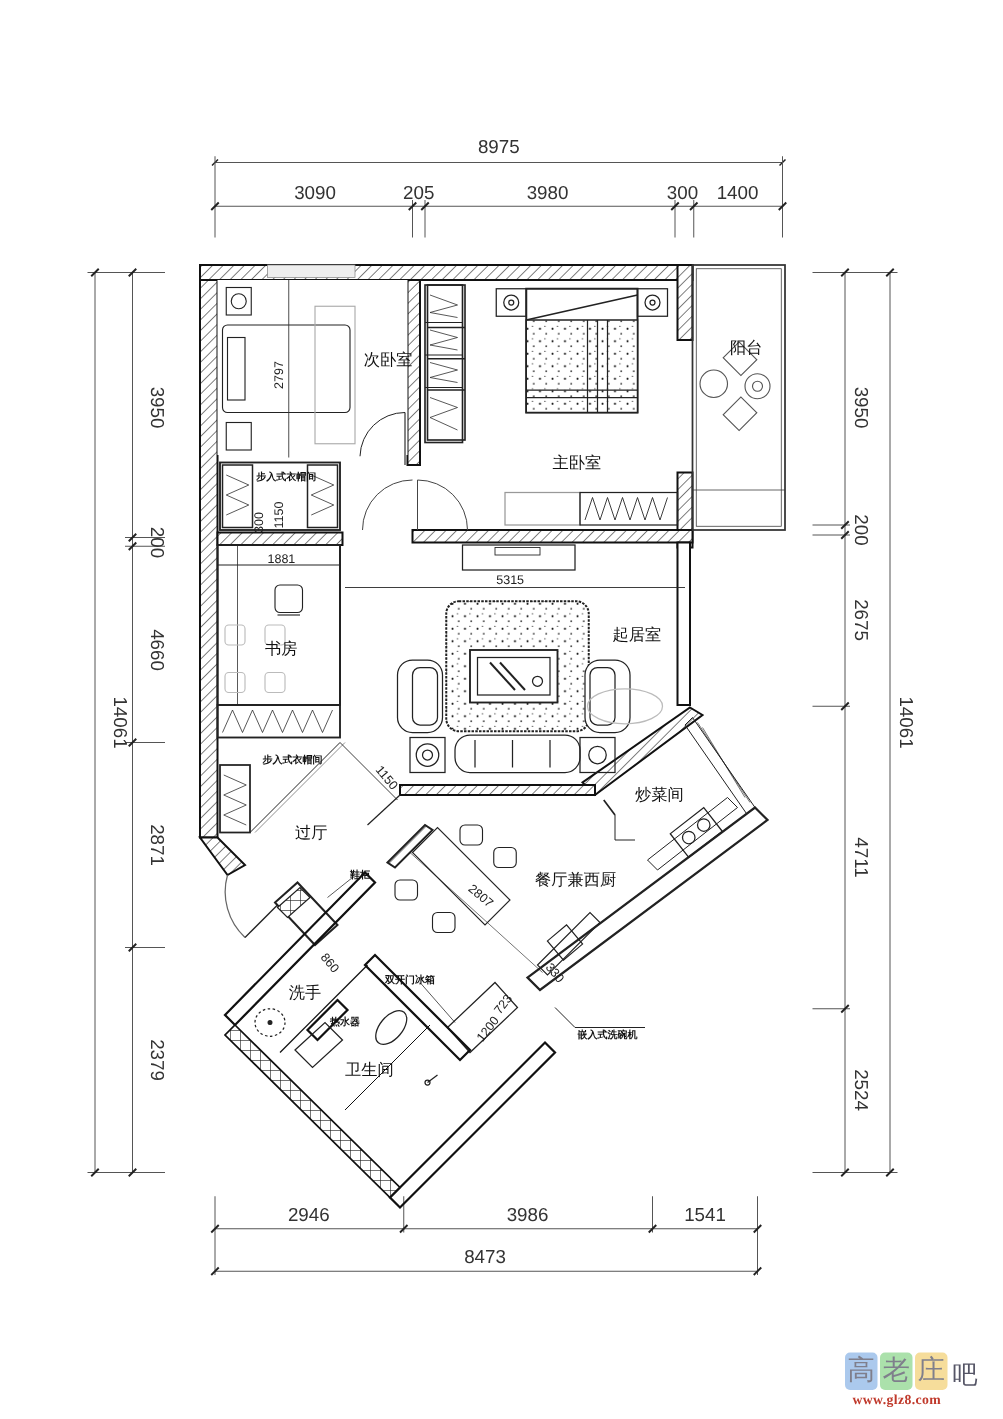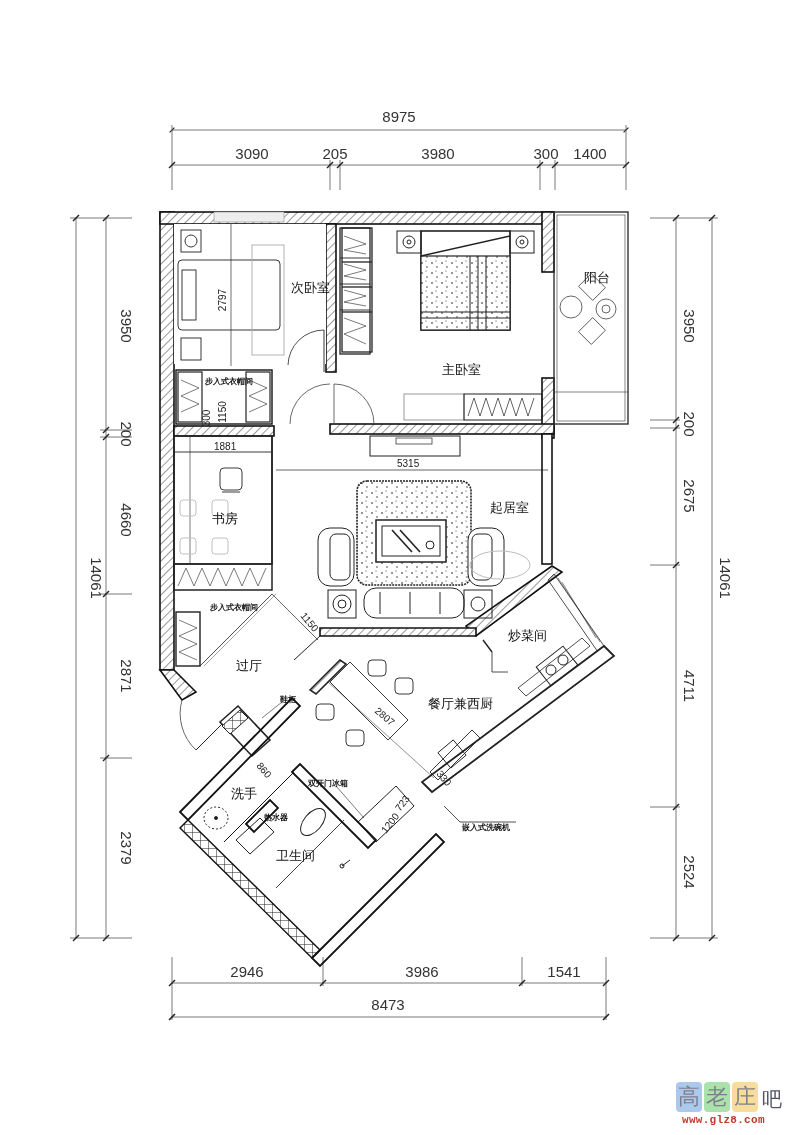"www.glz8.com" .wm-url { font-family: Liberation Mono, monospace -> Liberation Serif, serif }
